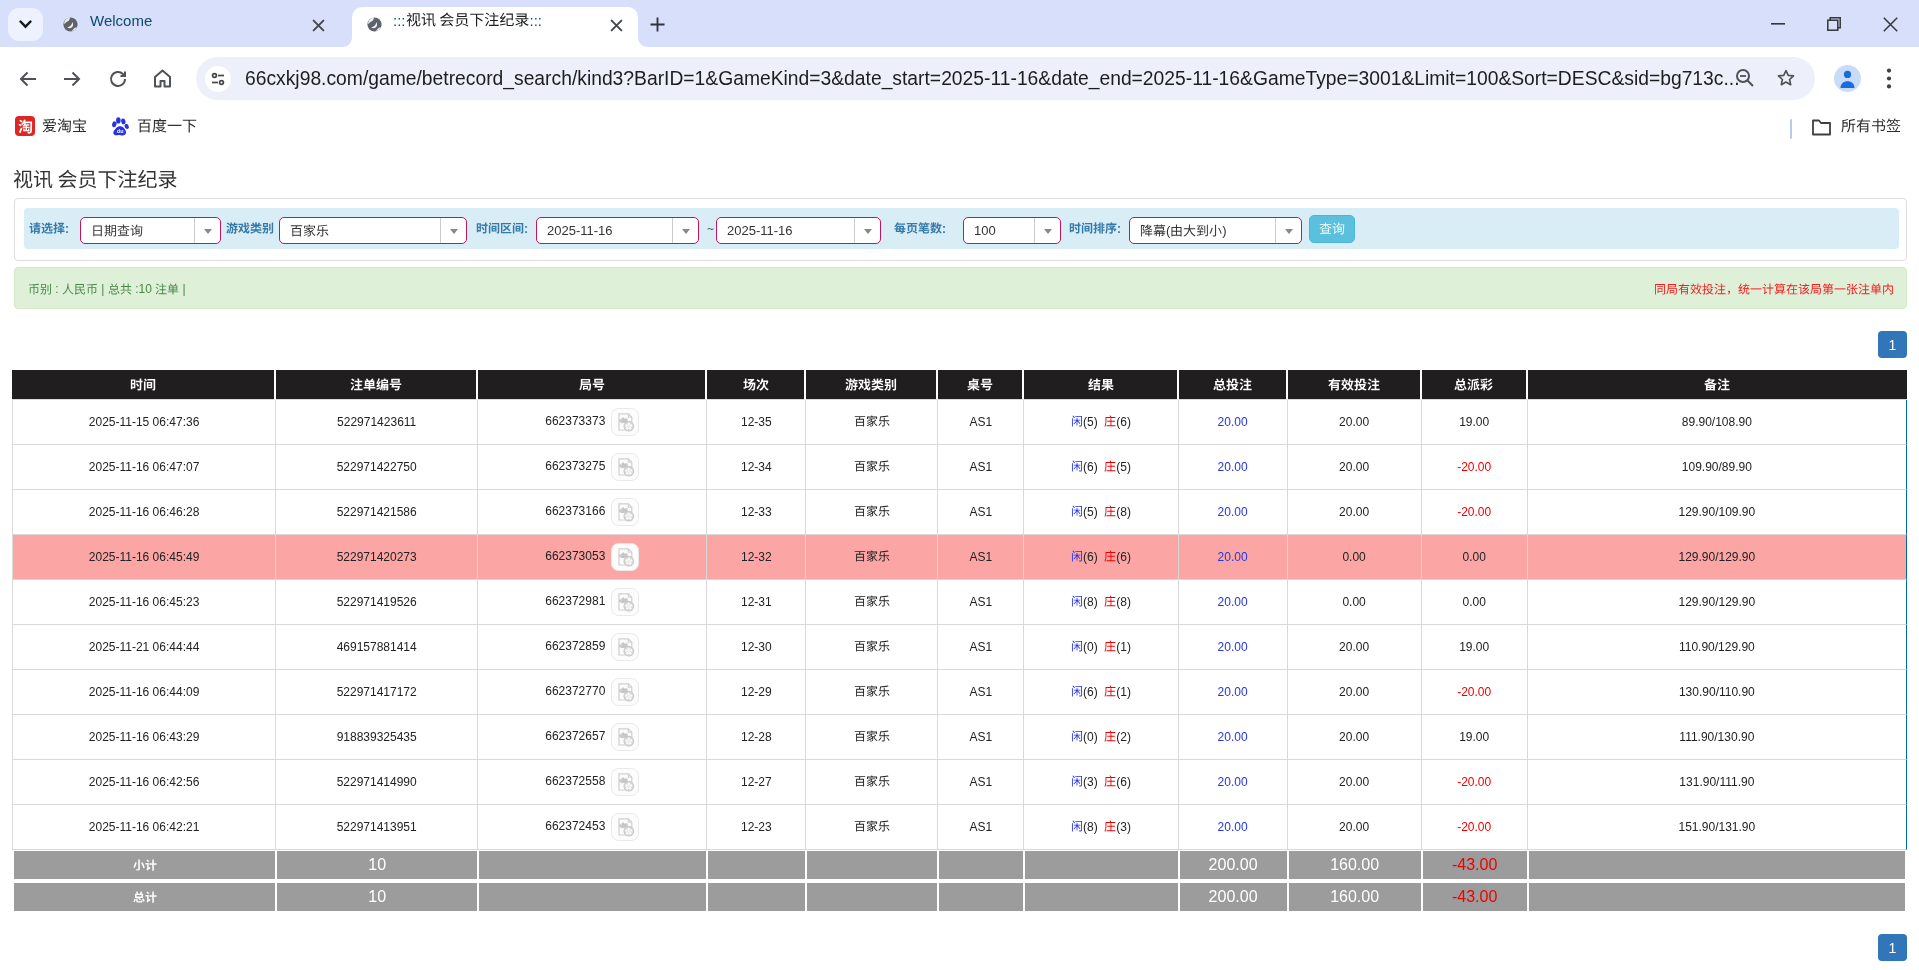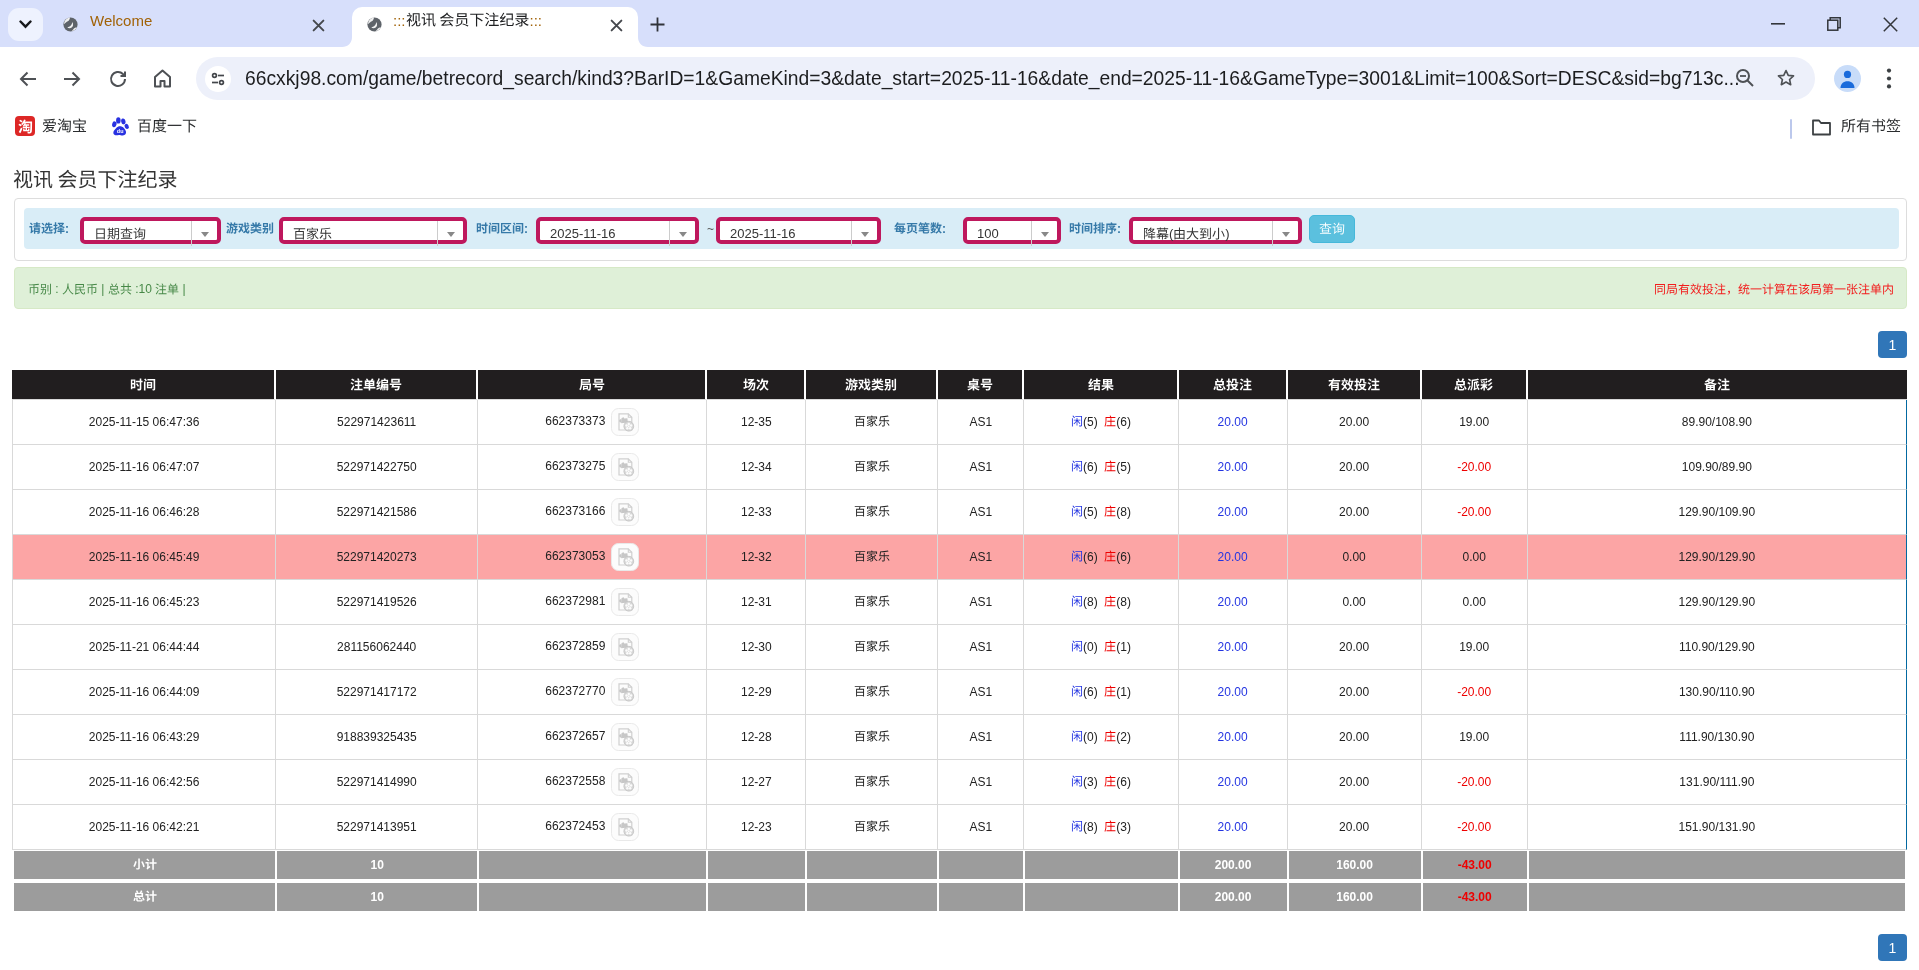"Welcome" .tabtxt { color: #a16207 -> #0c4a6e }
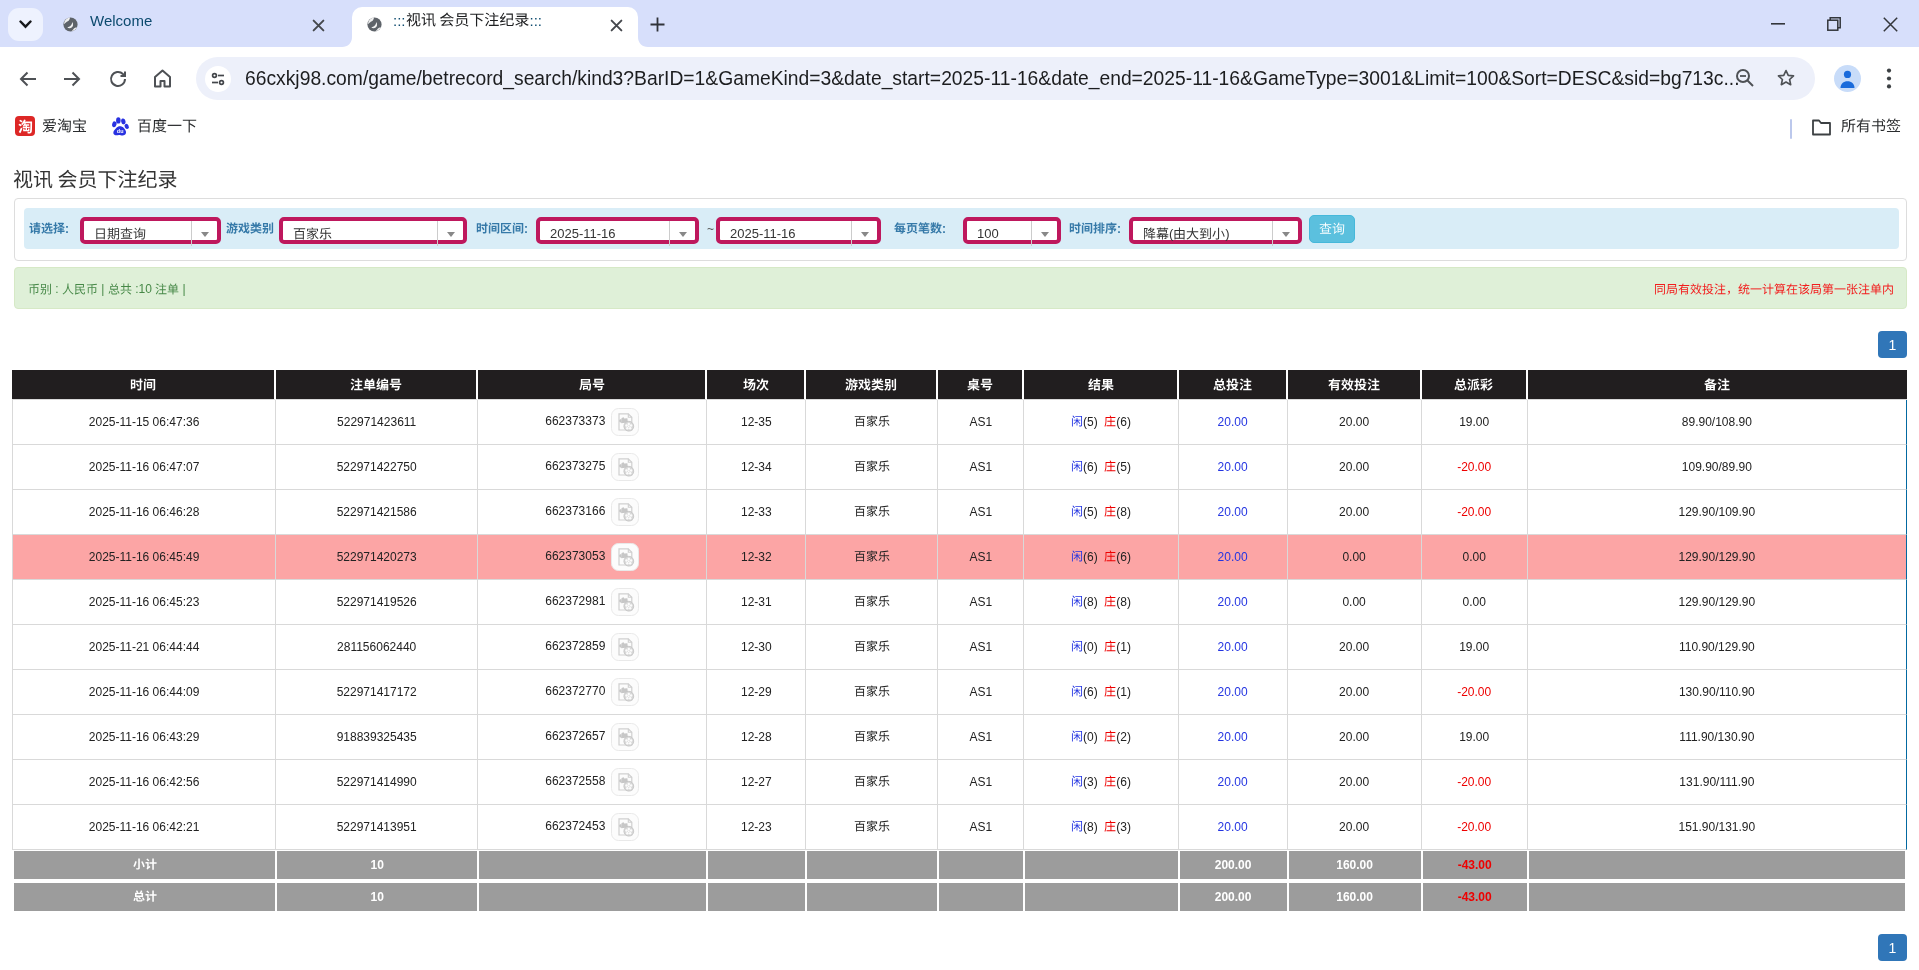"2025-11-16" .sel { border: 4px solid #be185d -> 1px solid #be185d }
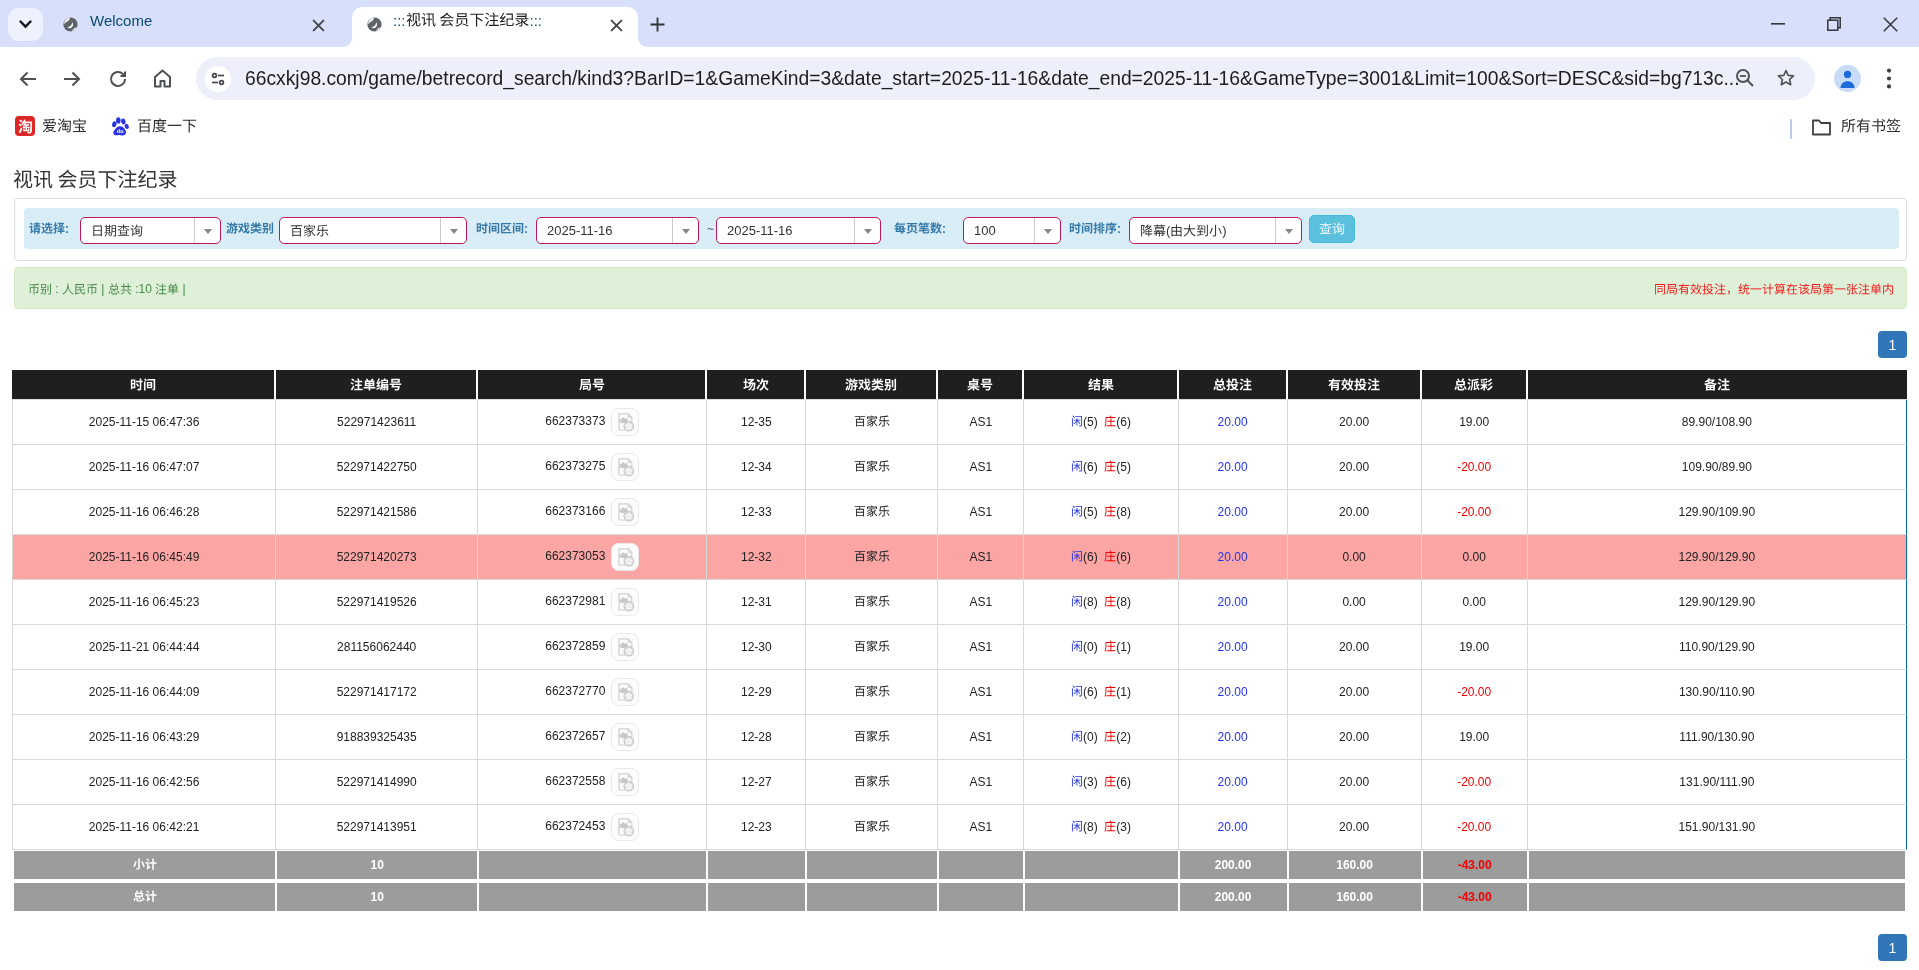"281156062440" td { text: 281156062440 -> 469157881414 }
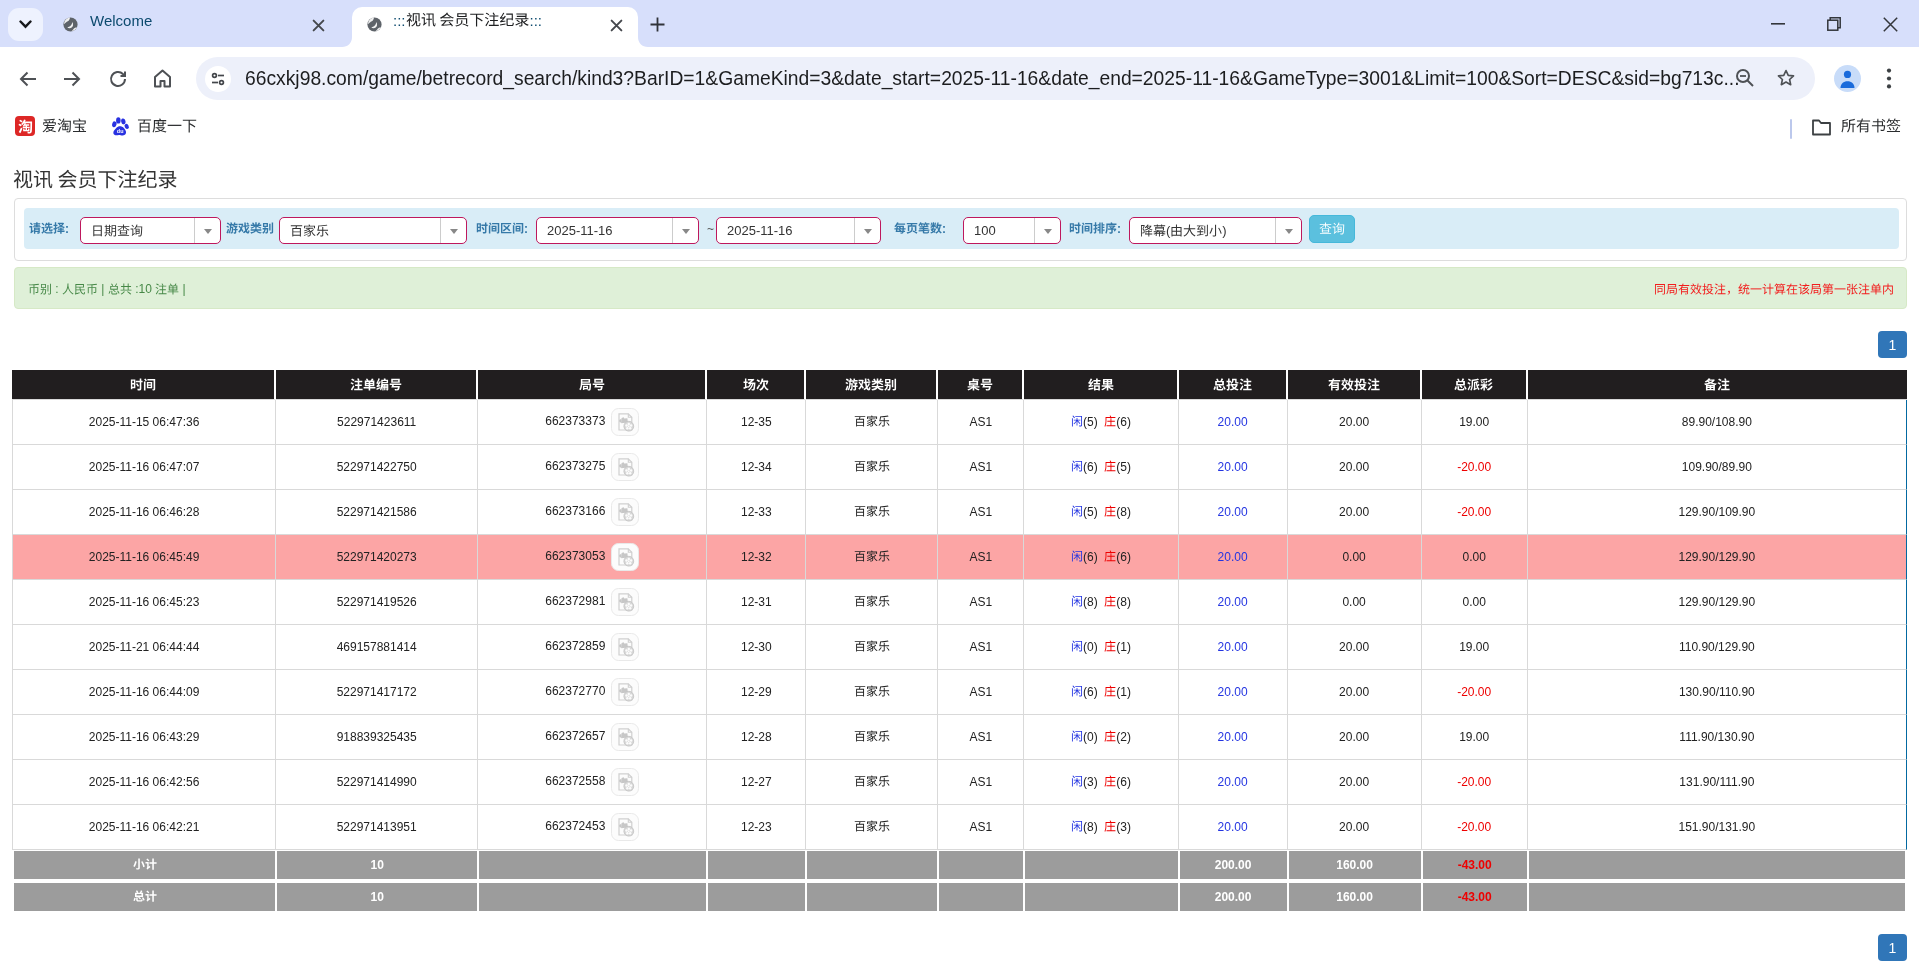"10" #tbl tr.sm td { font-size: 12px -> 16px; font-weight: bold -> normal }
